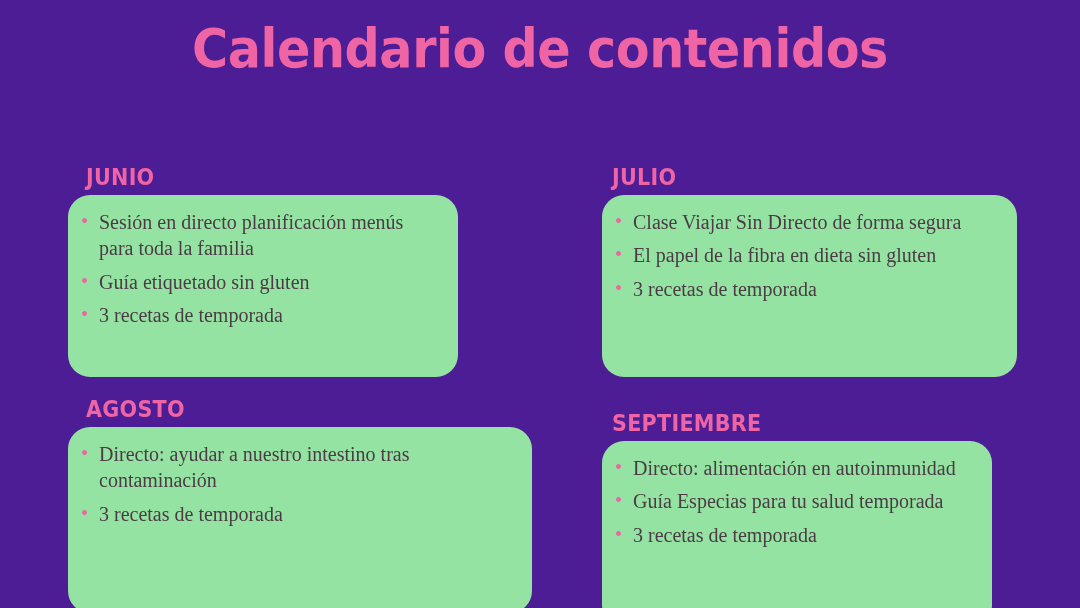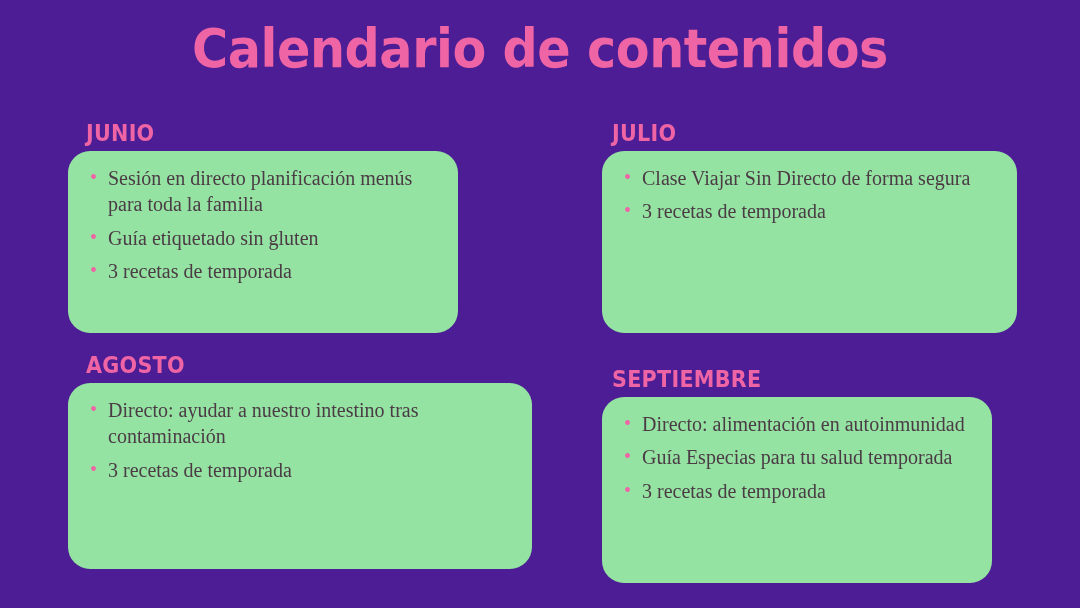"JUNIO" .card { margin-top: none -> 44px }
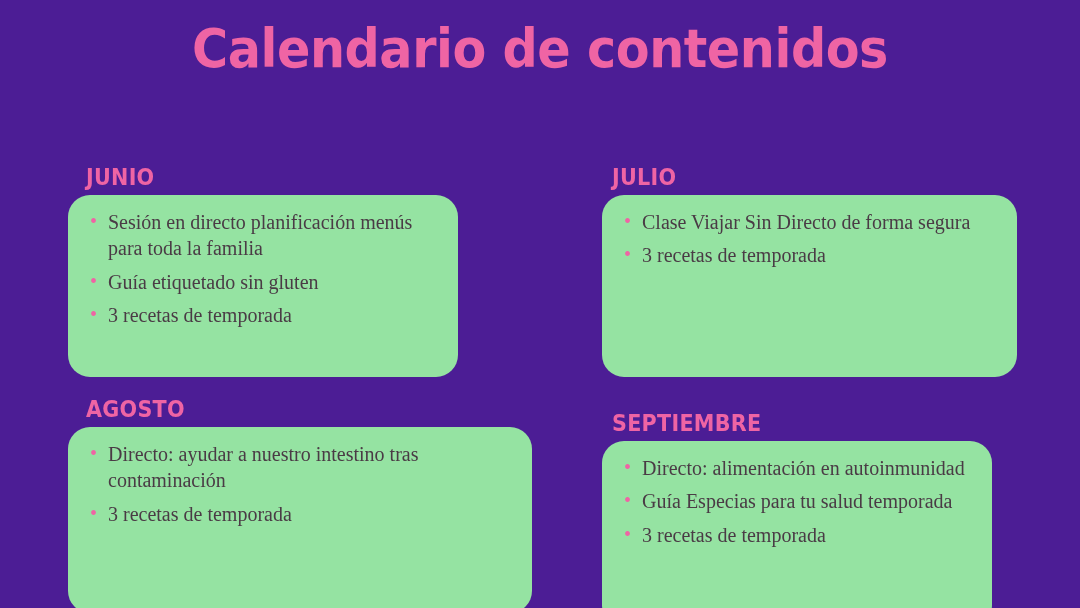"Sesión en directo planificación menús" .card-body { padding: 14px 26px 16px 20px -> 14px 26px 16px 11px }
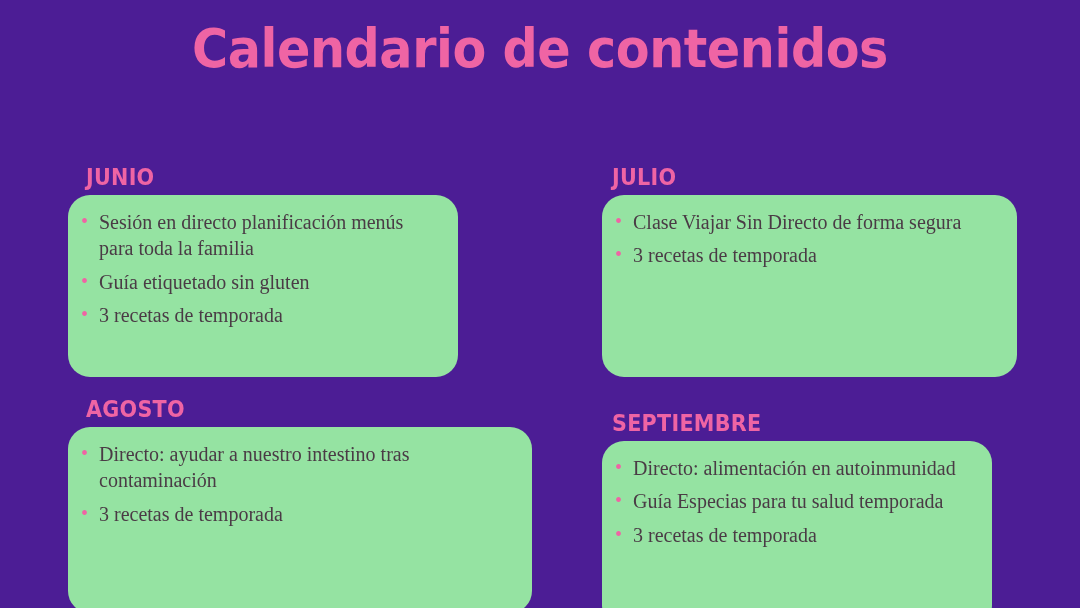"El papel de la fibra" li { html: none -> <li>El papel de la fibra en dieta sin gluten</li> }
